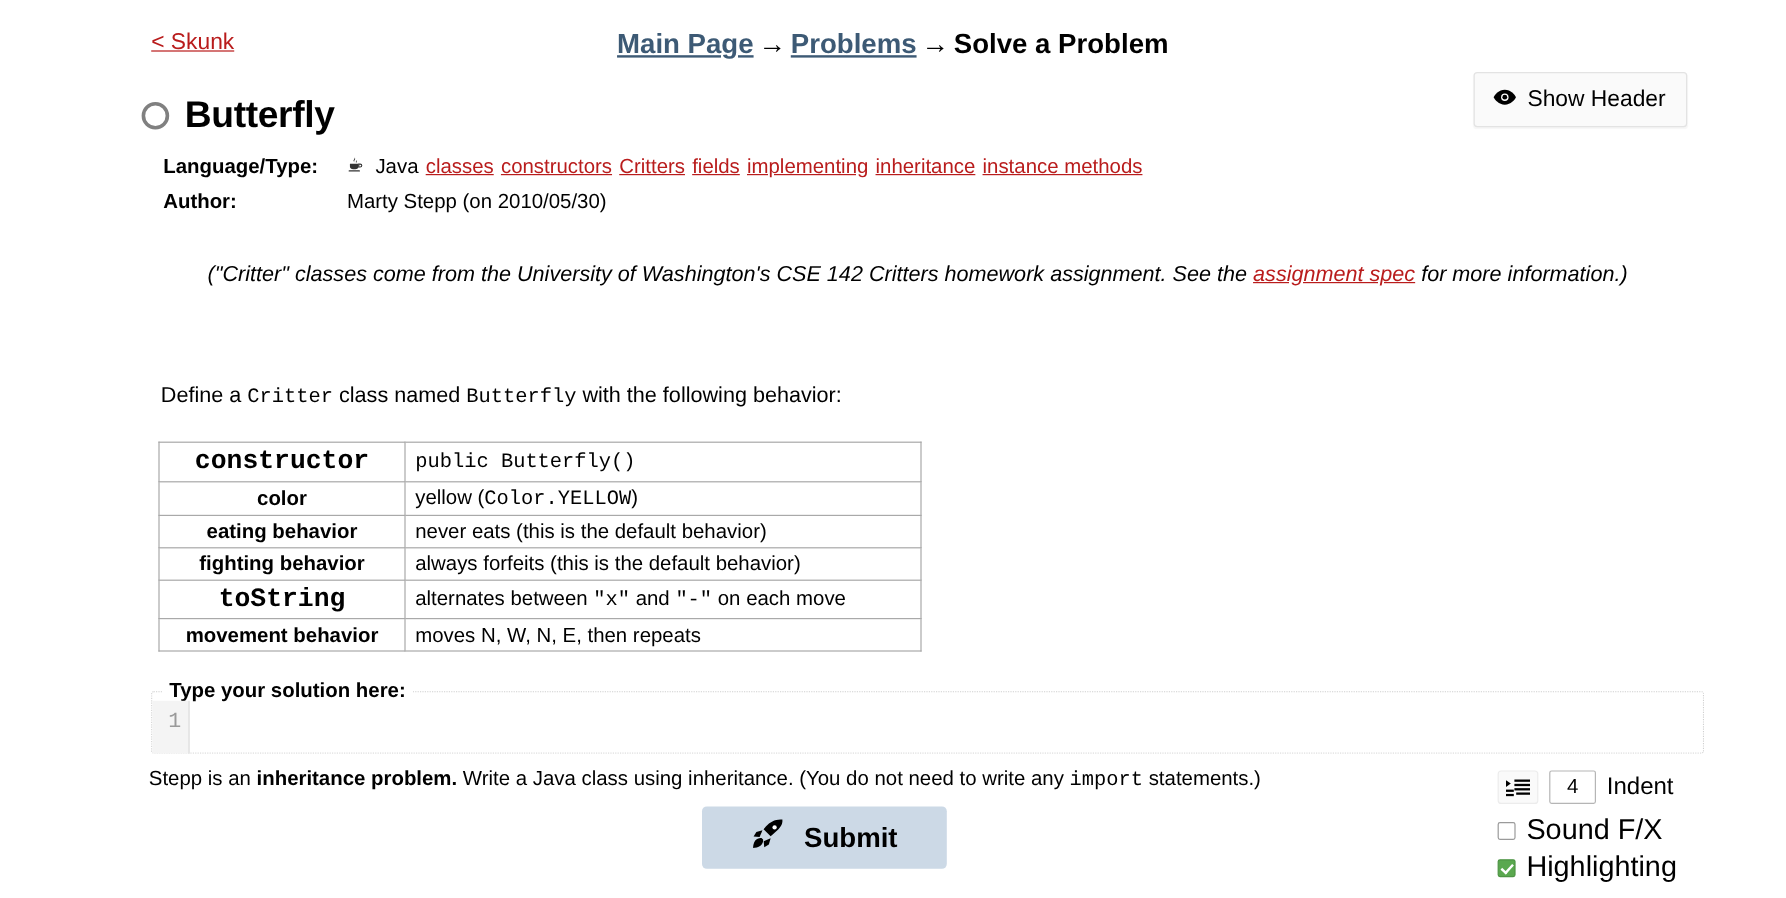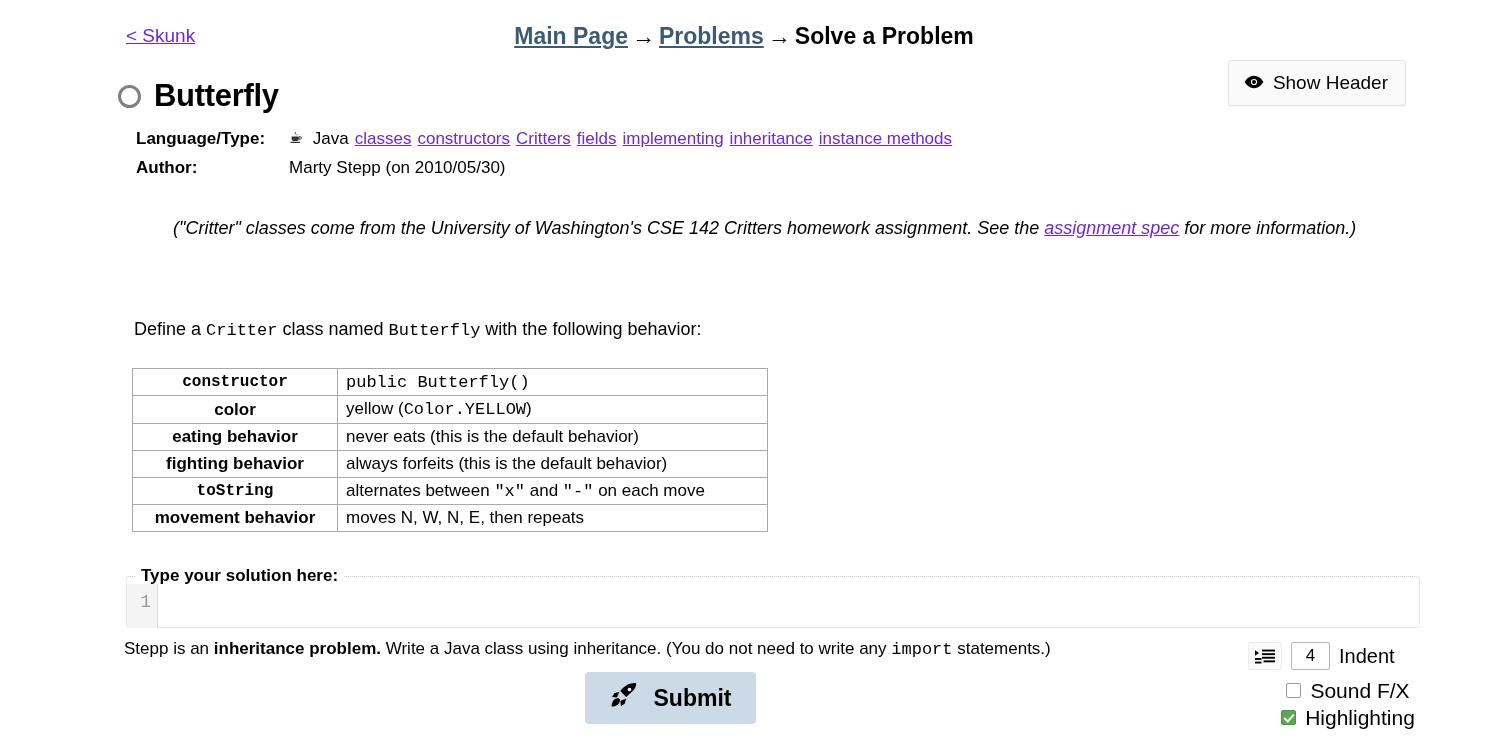"< Skunk" a, .link { color: #6d28d9 -> #b91c1c }
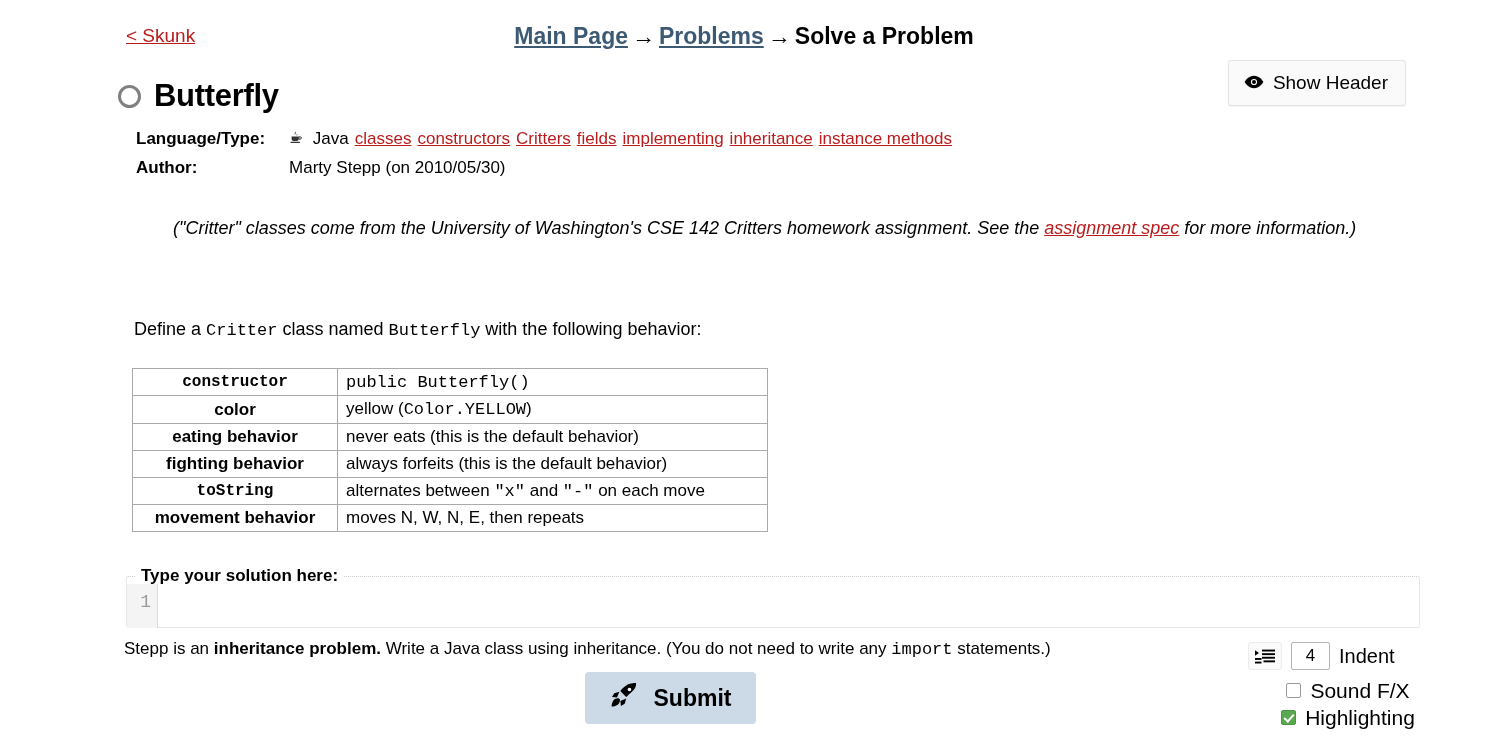"constructor" #behavior-table td.bt-name.mono-name { font-size: 16px -> 22px }
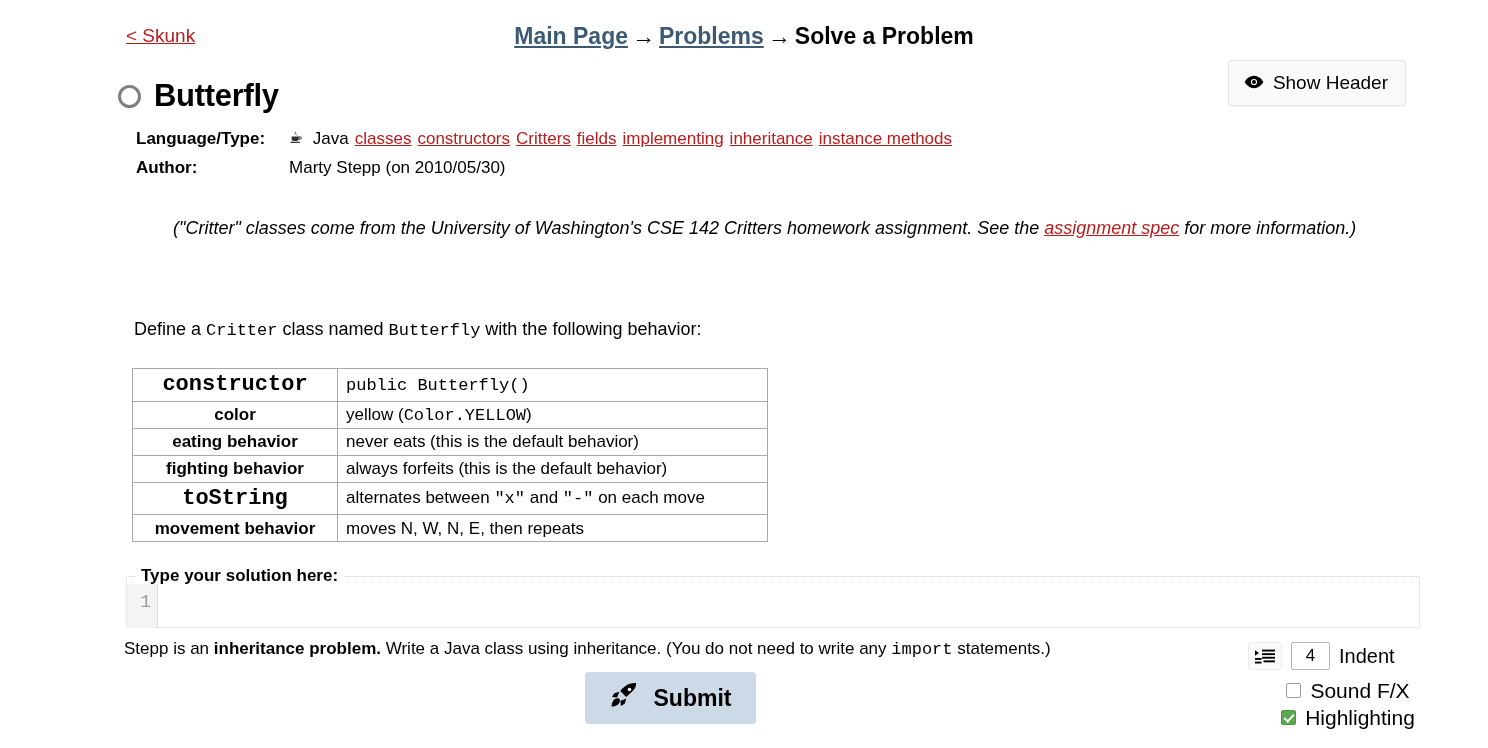"Submit" #submit-button { width: 171px -> 204px }
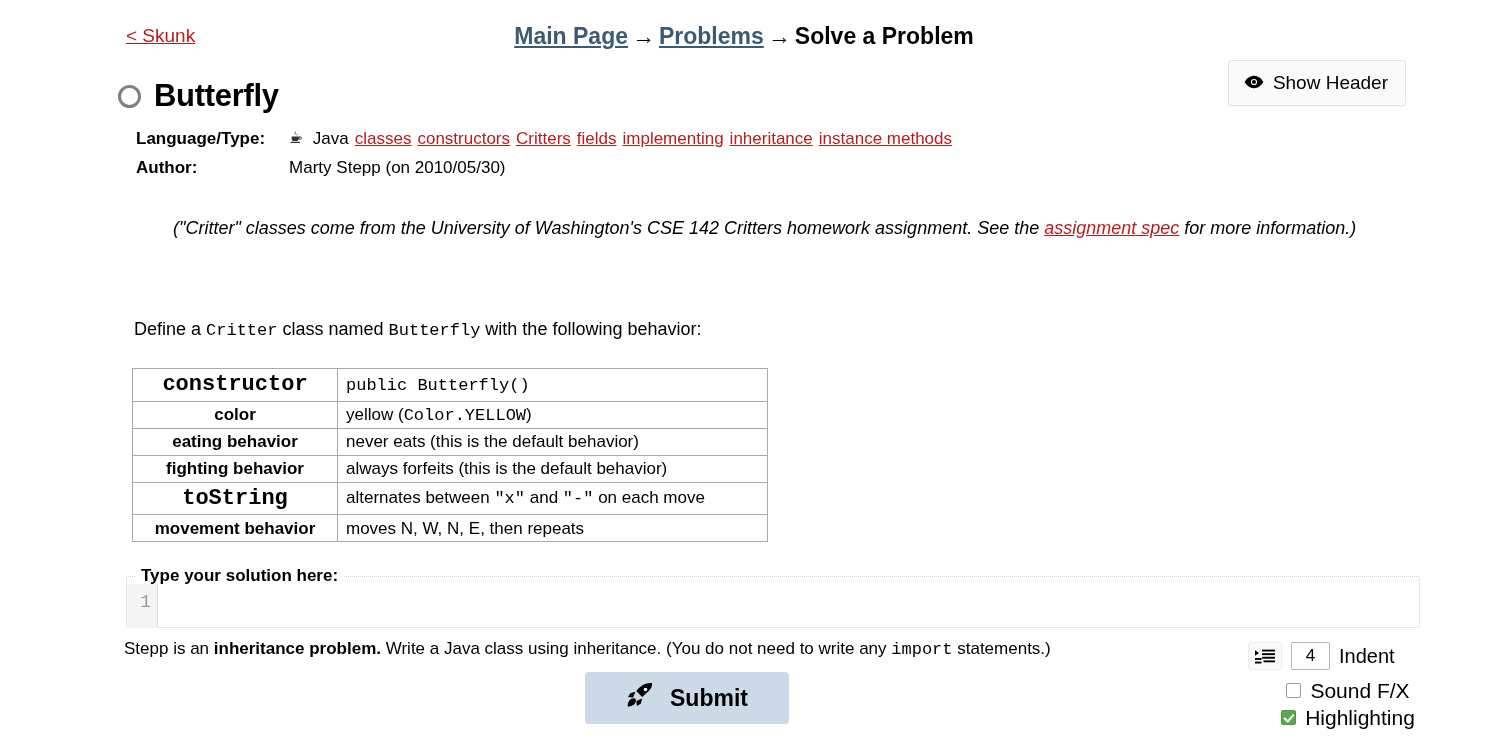"Sound F/X" .check-row { font-size: 21px -> 24px; justify-content: center -> none }
